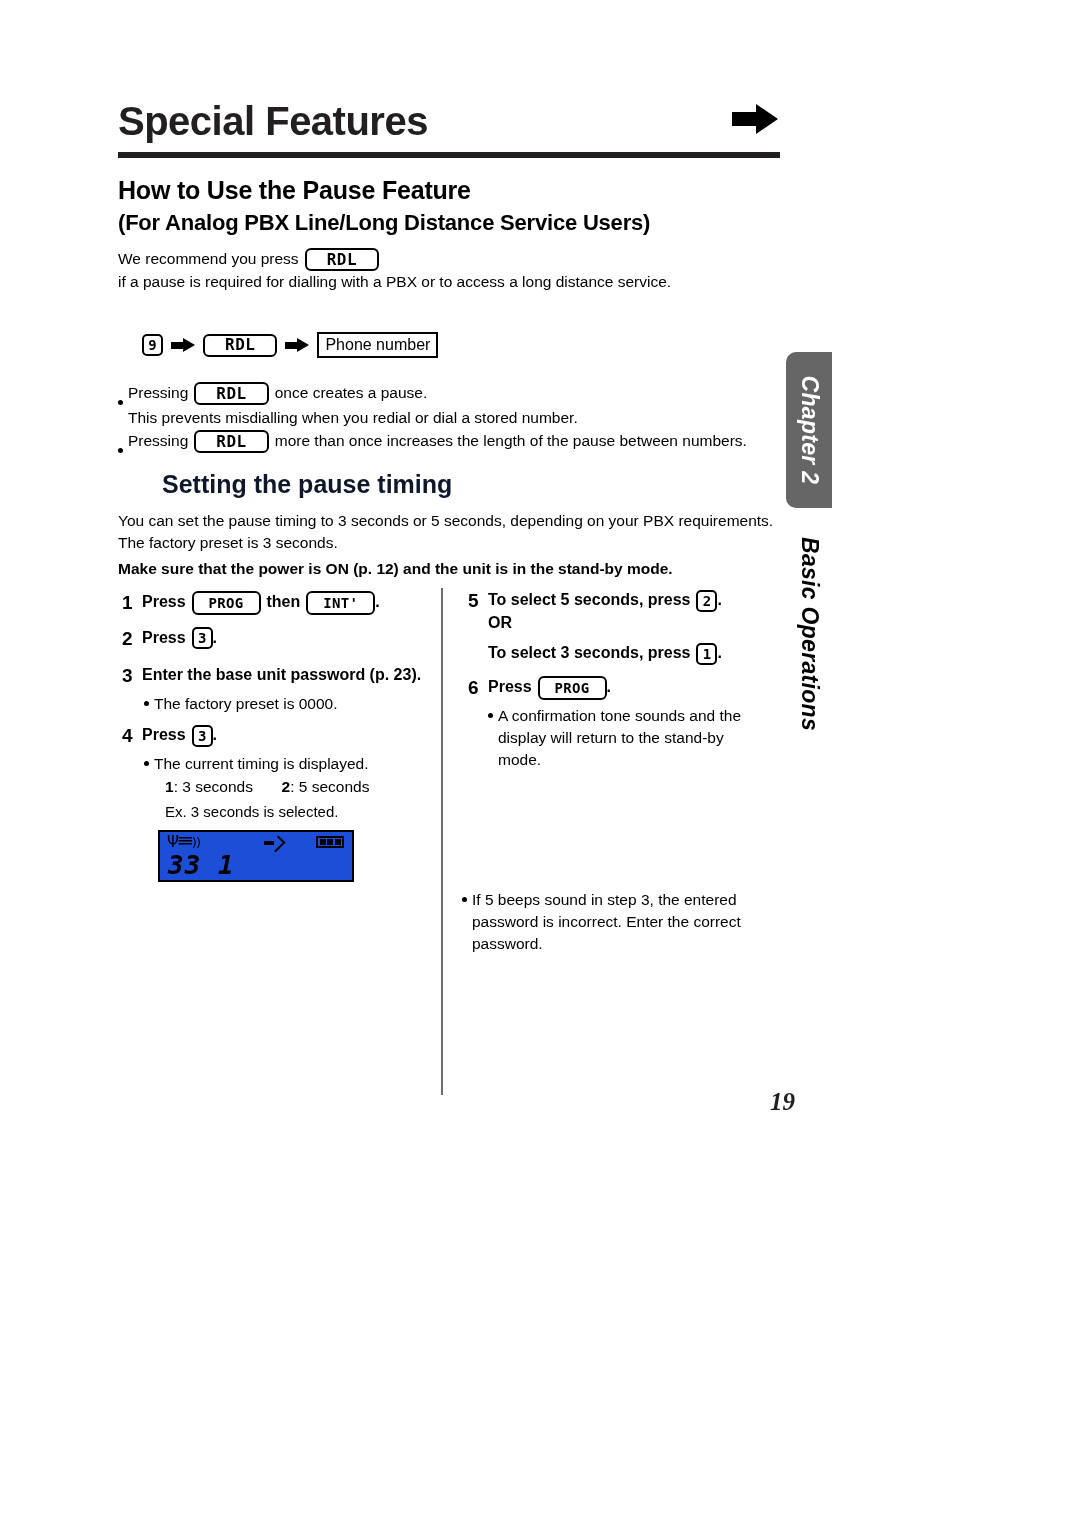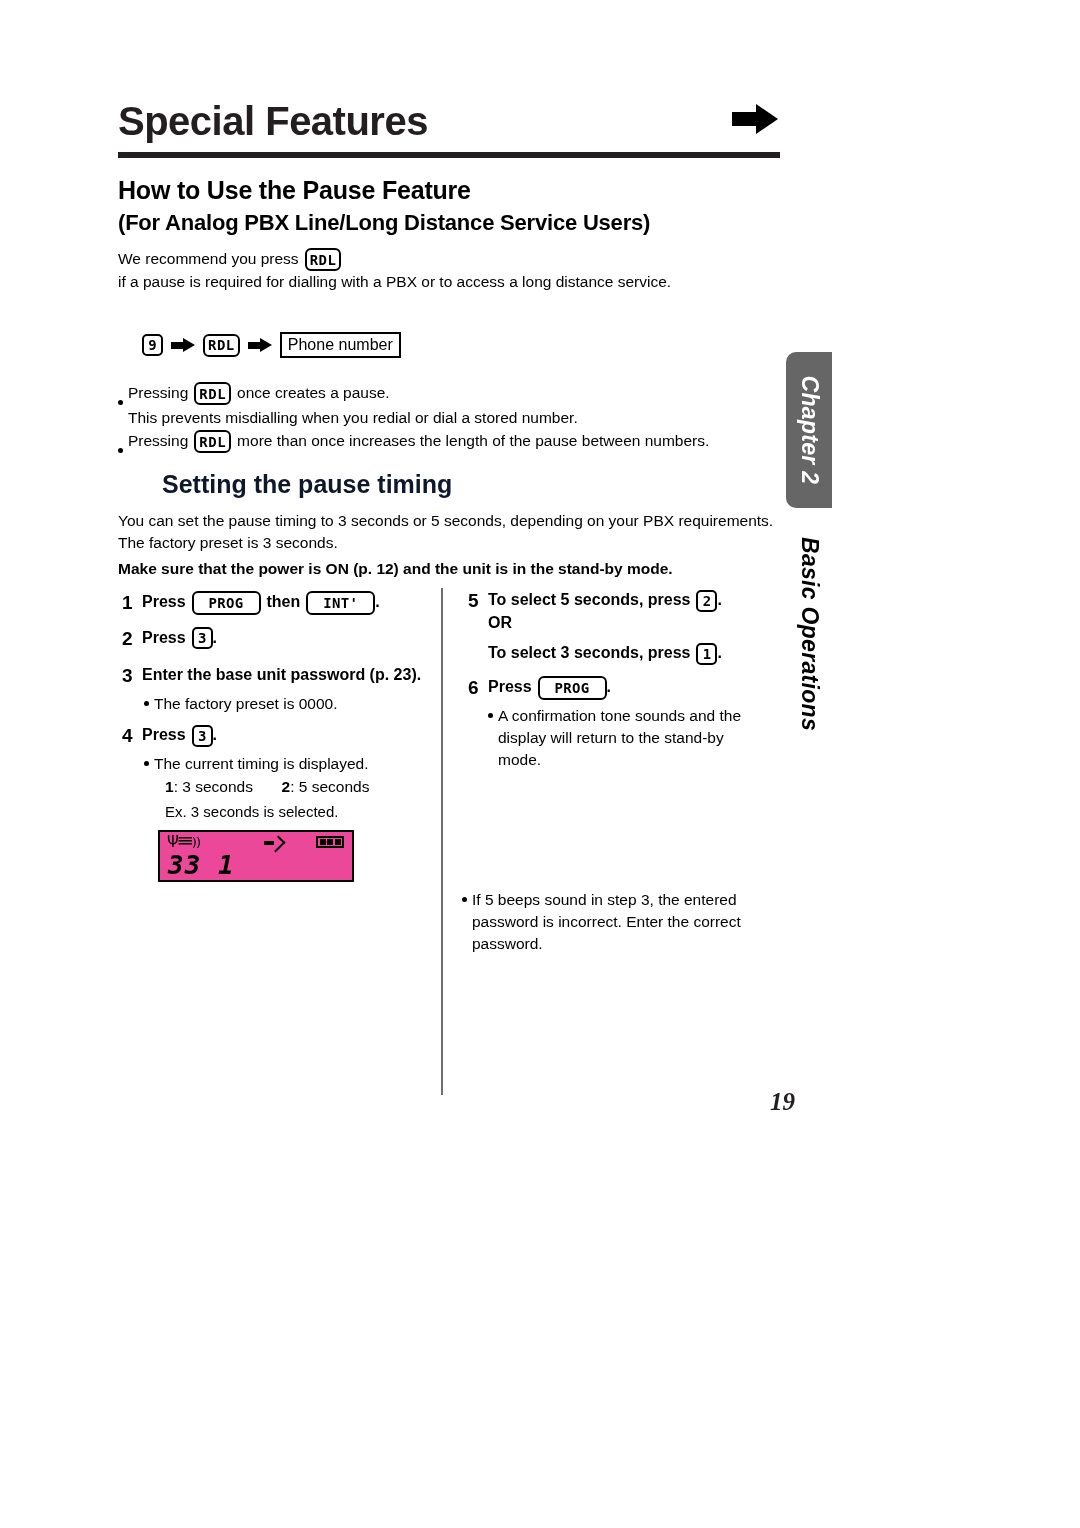"RDL" .key.md { font-size: 14px -> 16px; padding: 0 3px -> 0 20px }
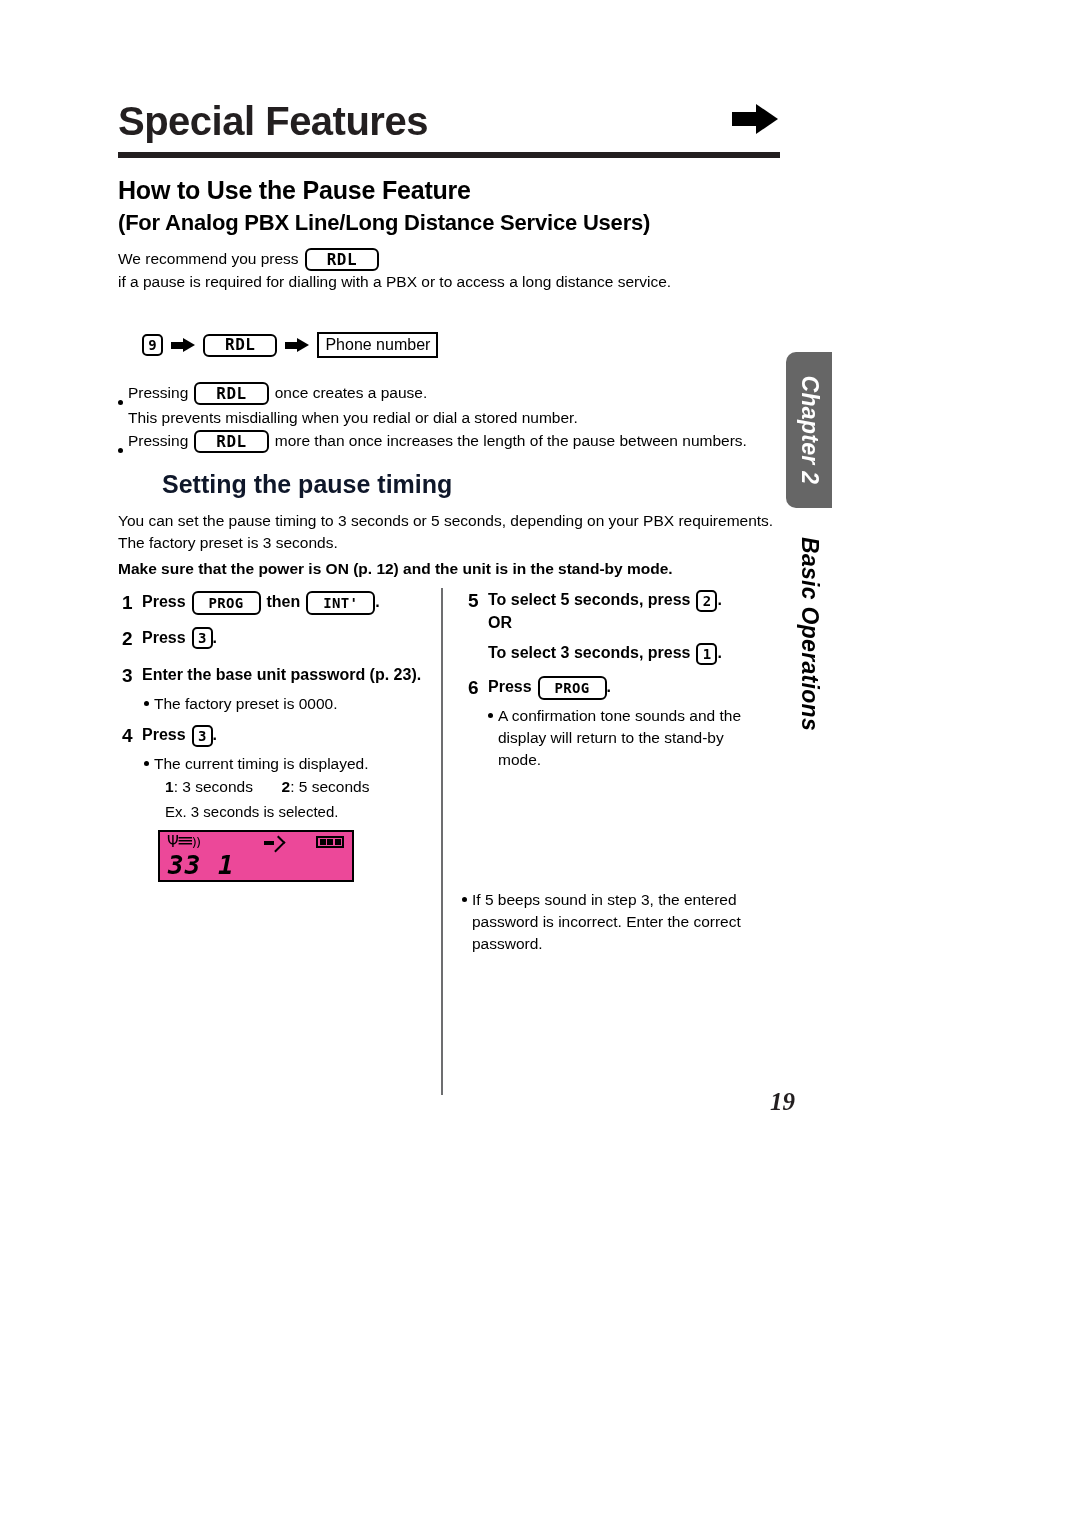"Ψ𝍢))" .lcd { background: #ec4899 -> #1d4ed8 }
